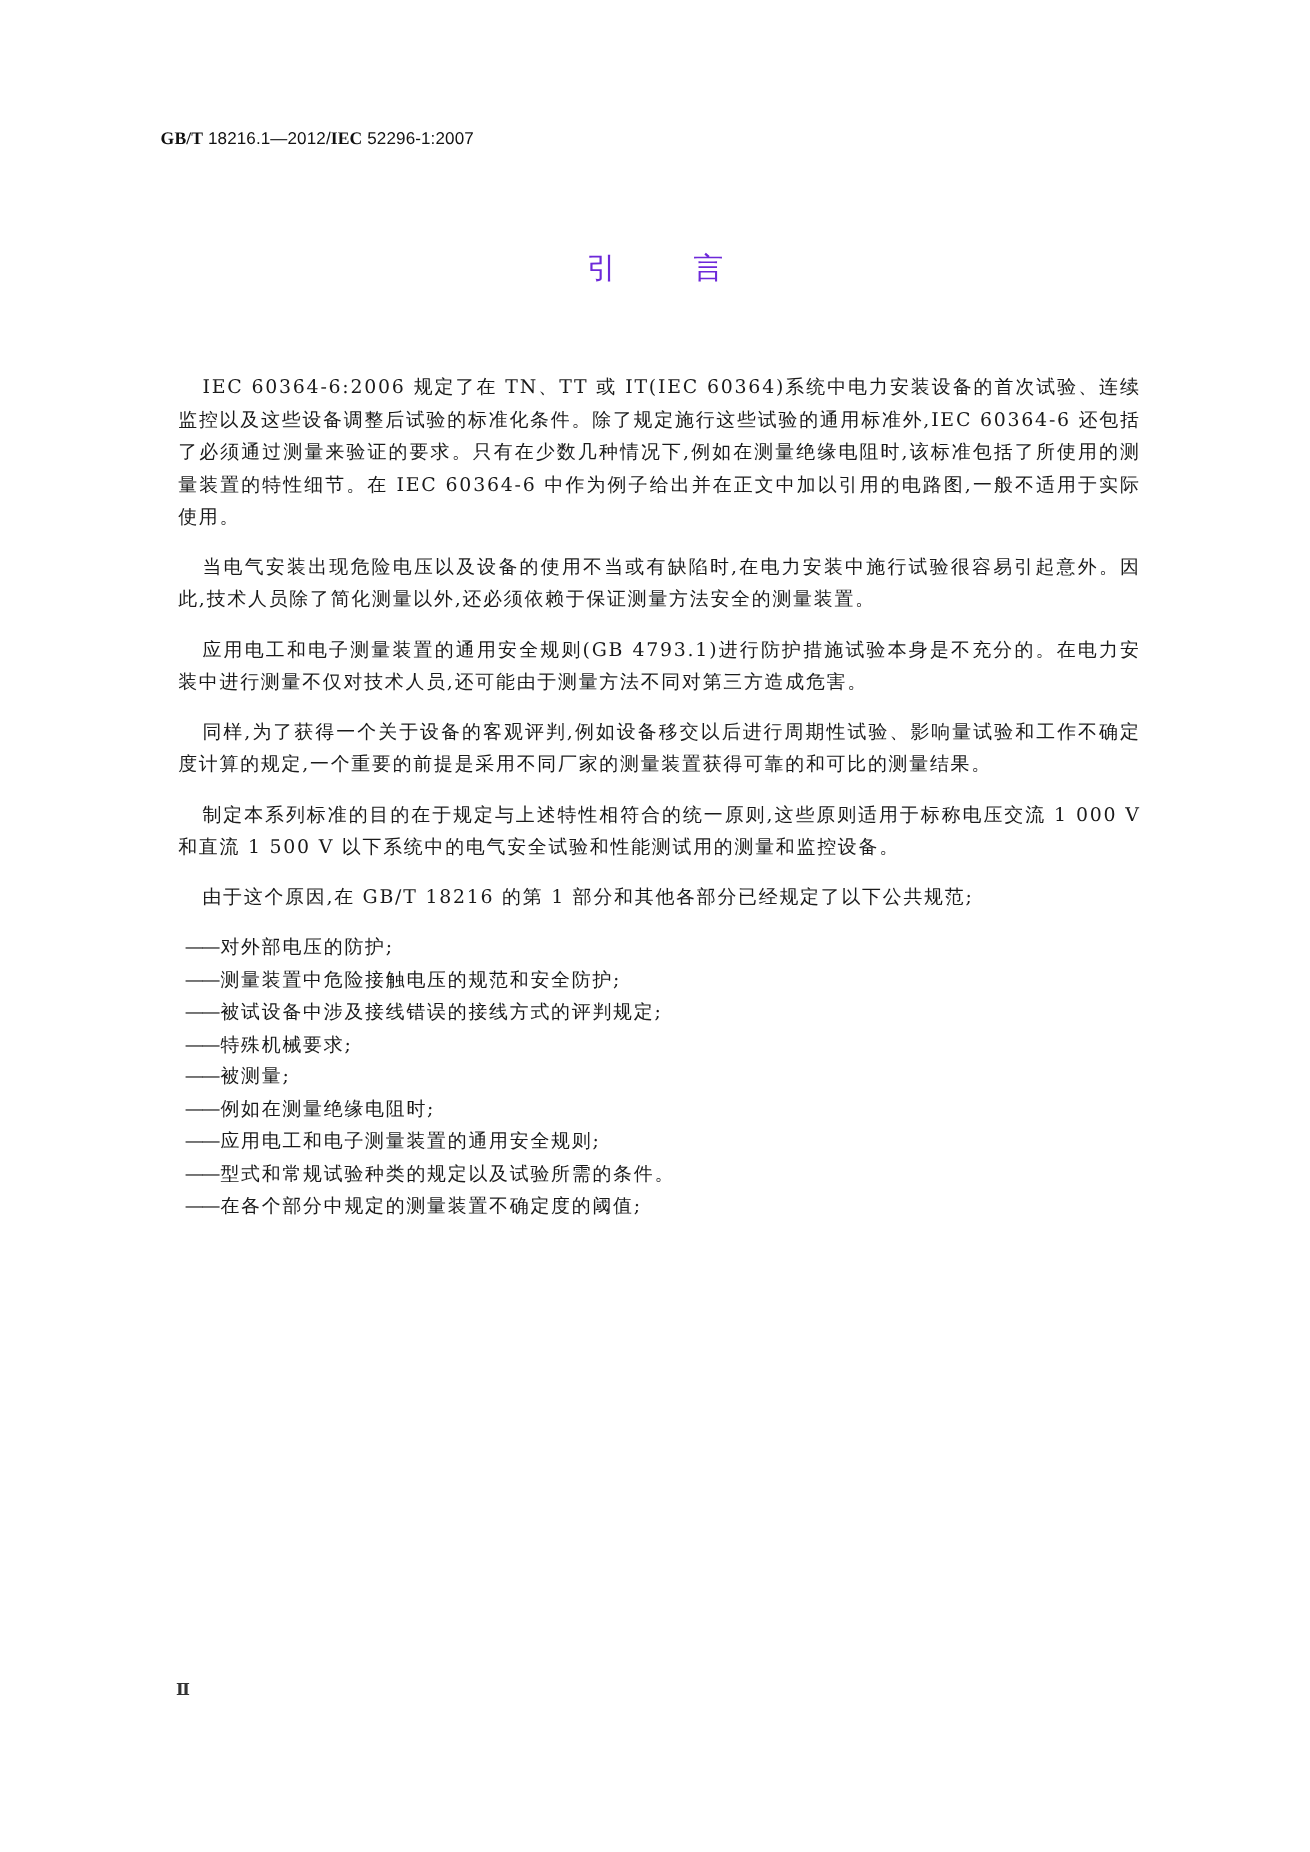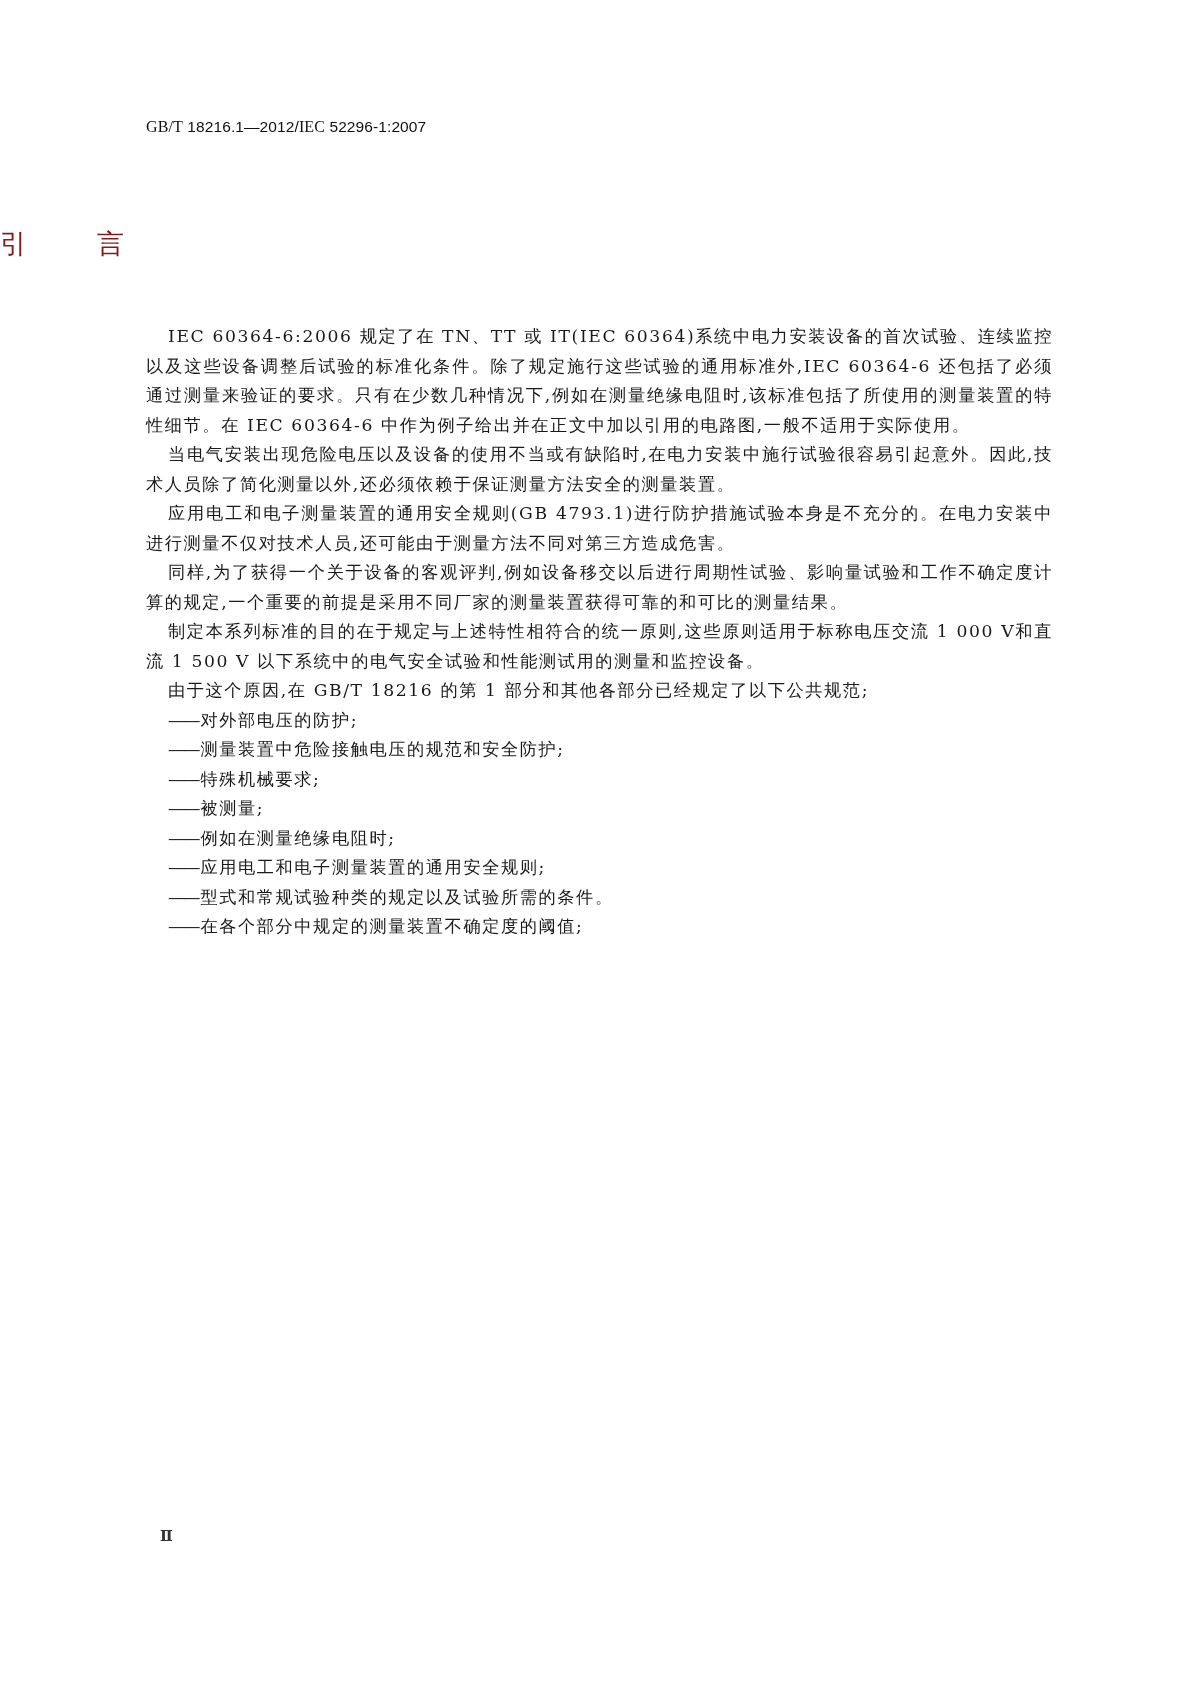"GB/T" .page-header .bold { font-weight: normal -> bold }
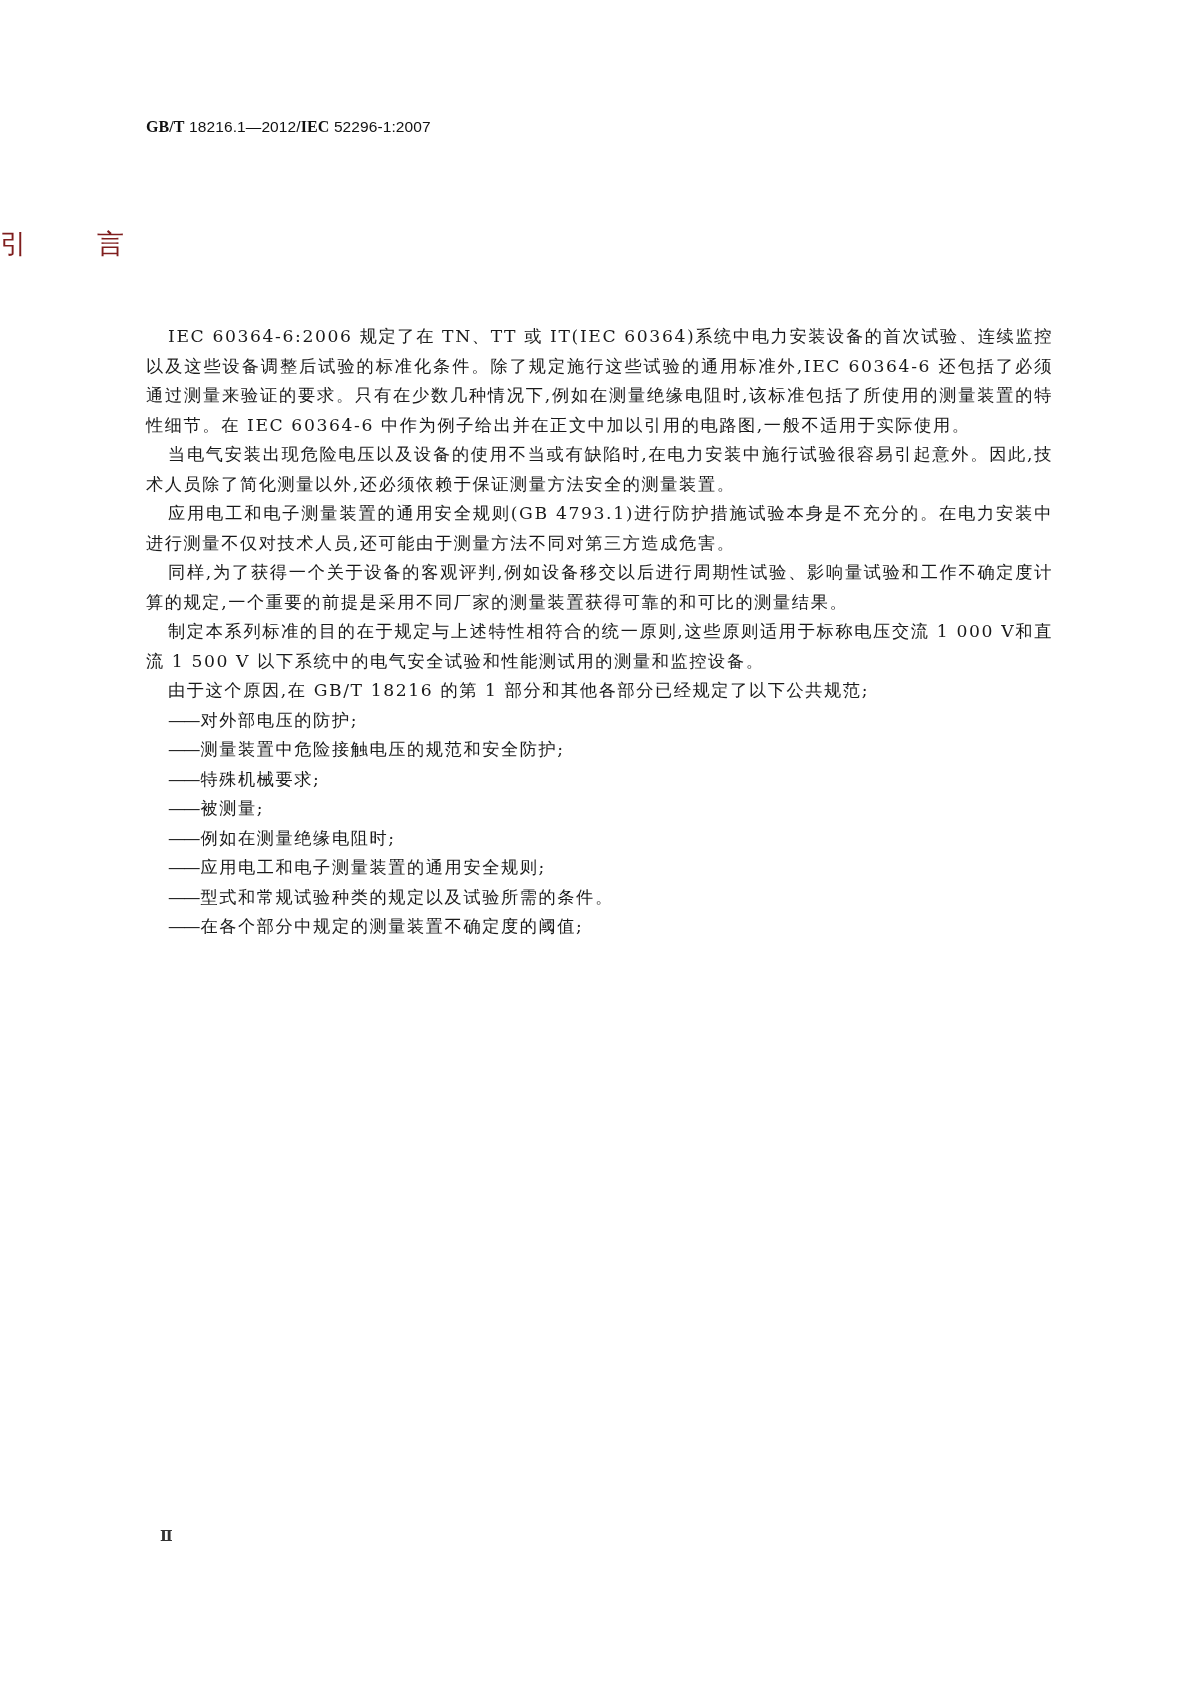"引 言" .section-title { color: #7f1d1d -> #6d28d9; text-align: left -> center }
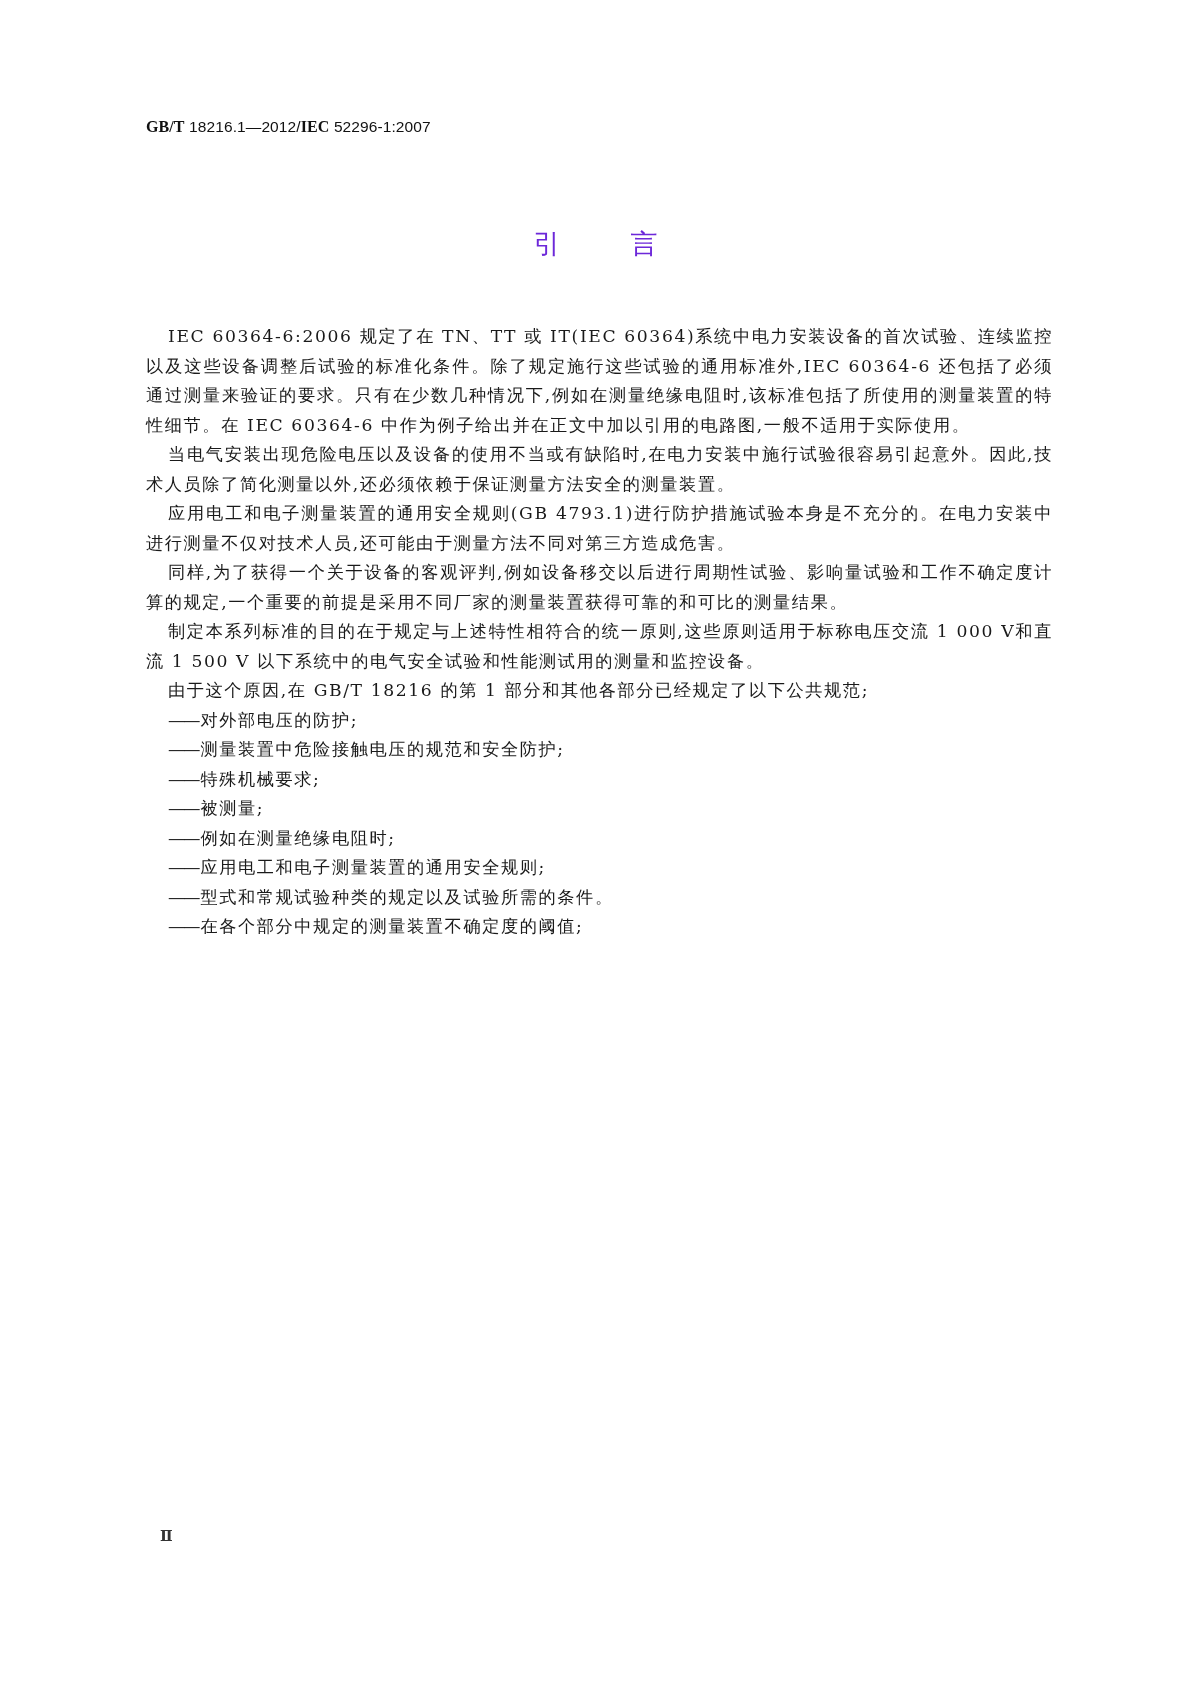"IEC 60364-6:2006 规定了在 TN、TT 或" .para { margin: 0 -> 16px }
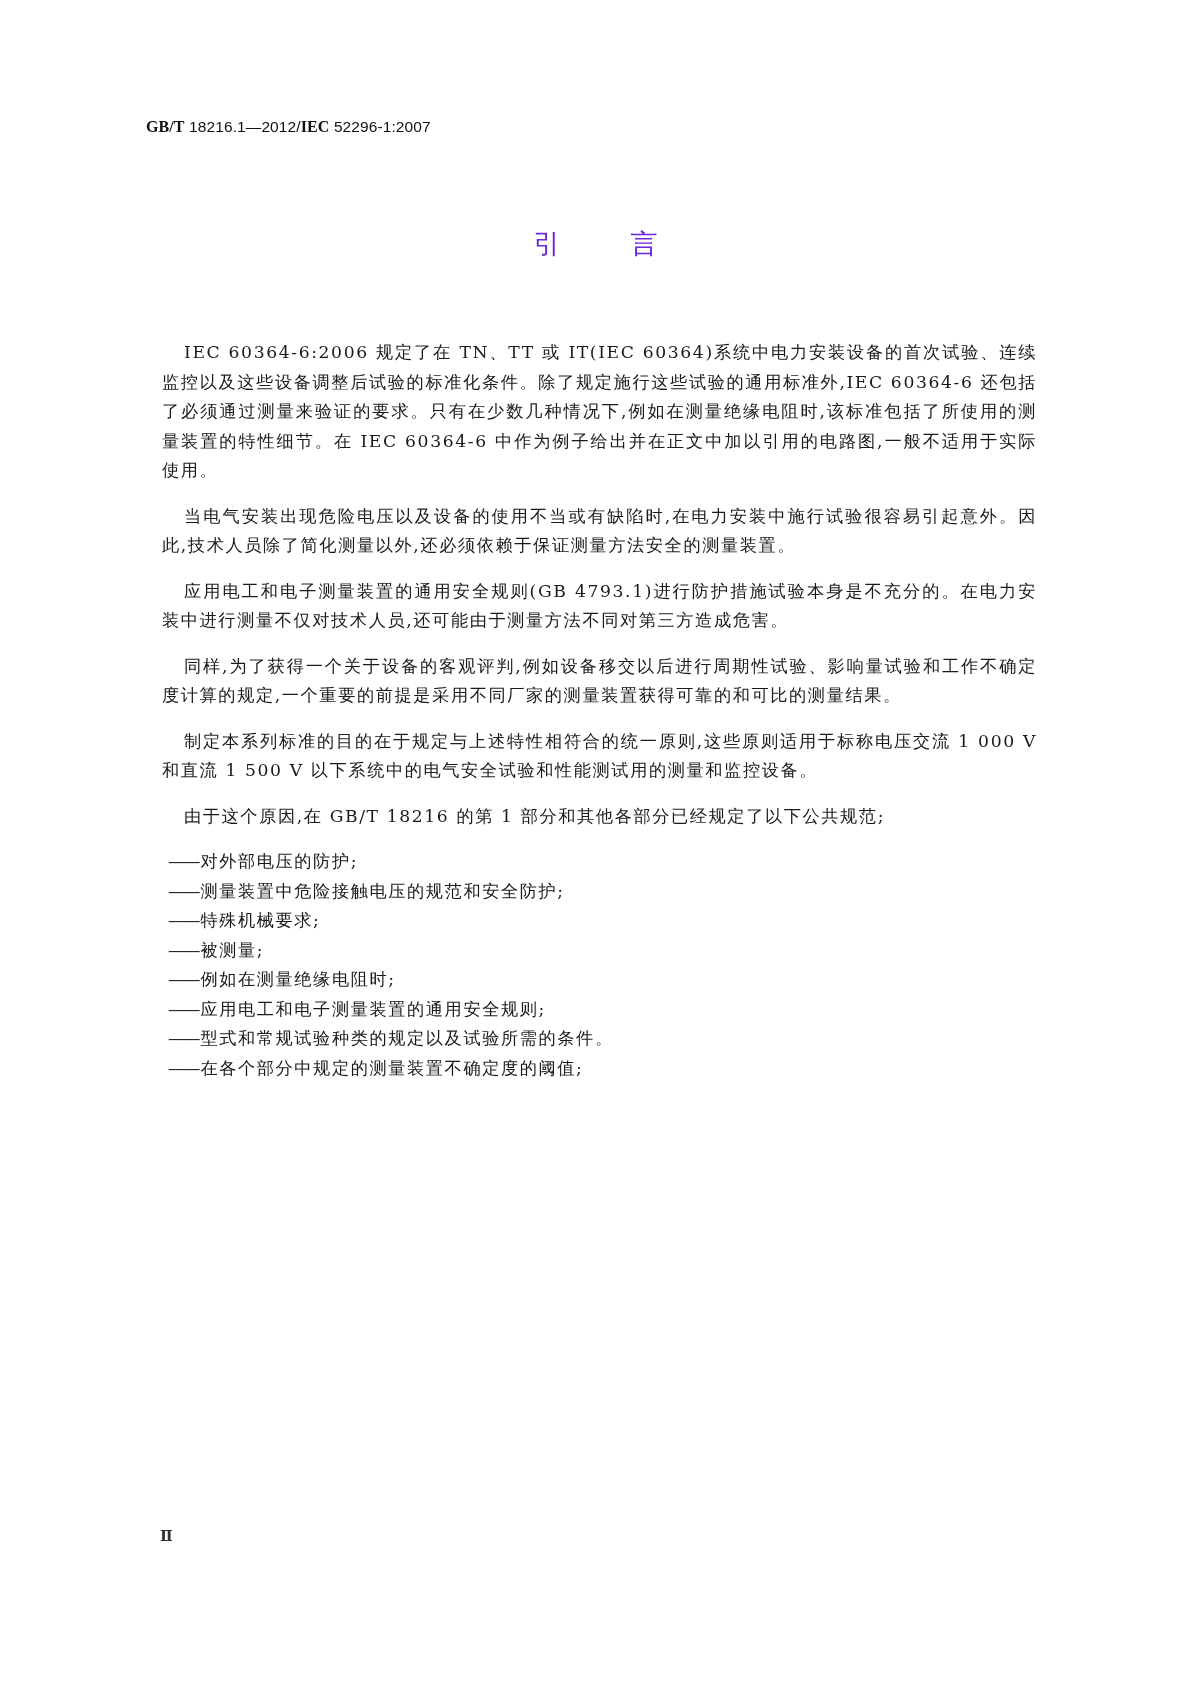"——被试设备中涉及接线错误的接线方式的评判规定;" p.dash-item { html: none -> <p><span>——</span><span>被试设备中涉及接线错误的接线方式的评判规定;</span></p> }
